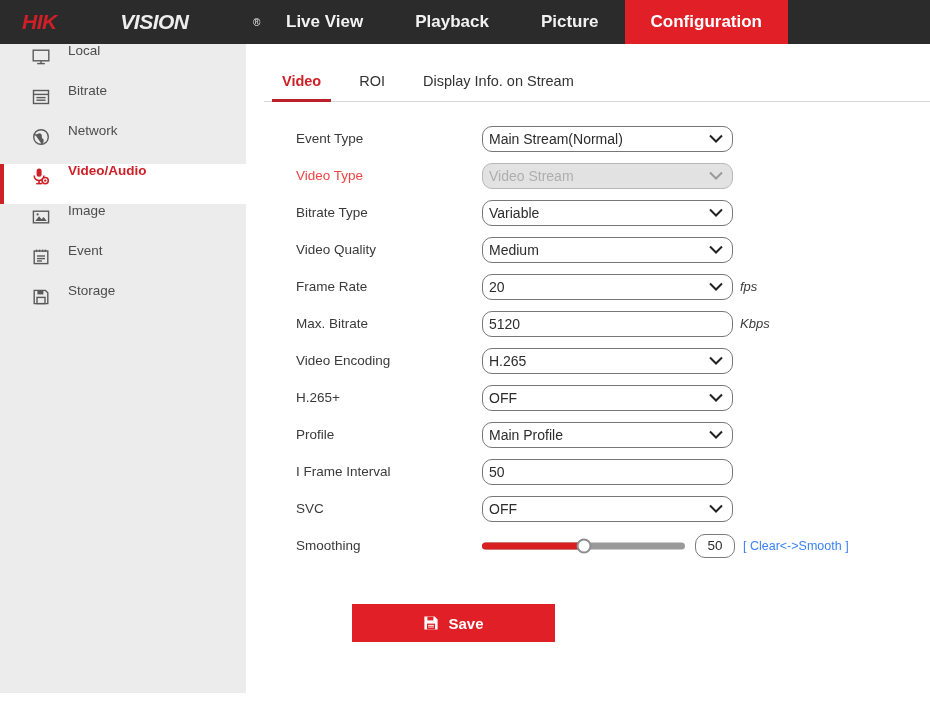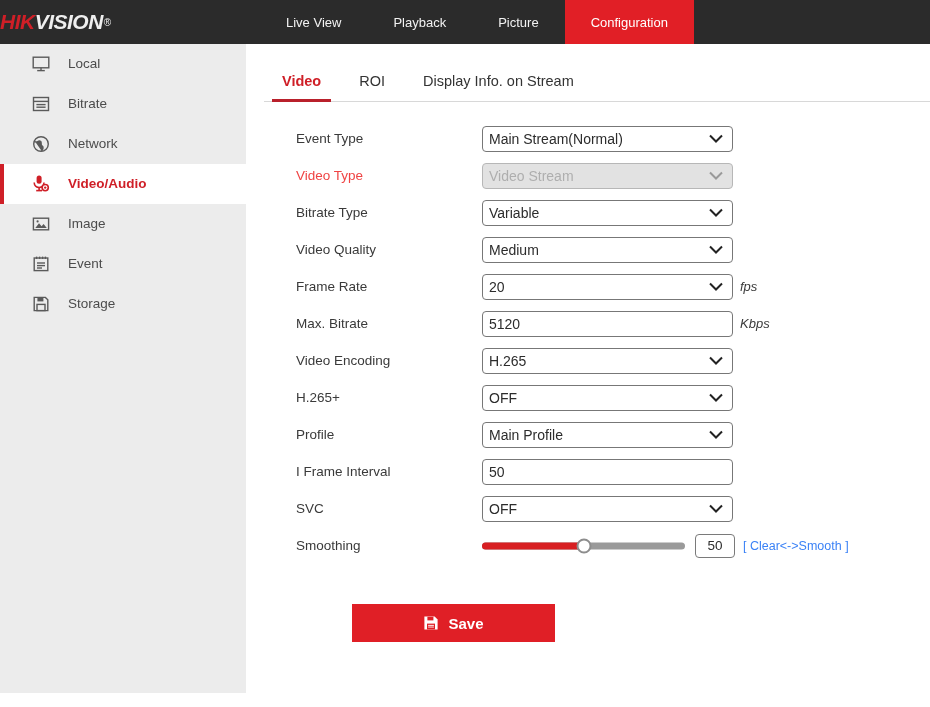"HIK" .logo { justify-content: none -> space-between; padding-left: none -> 22px }
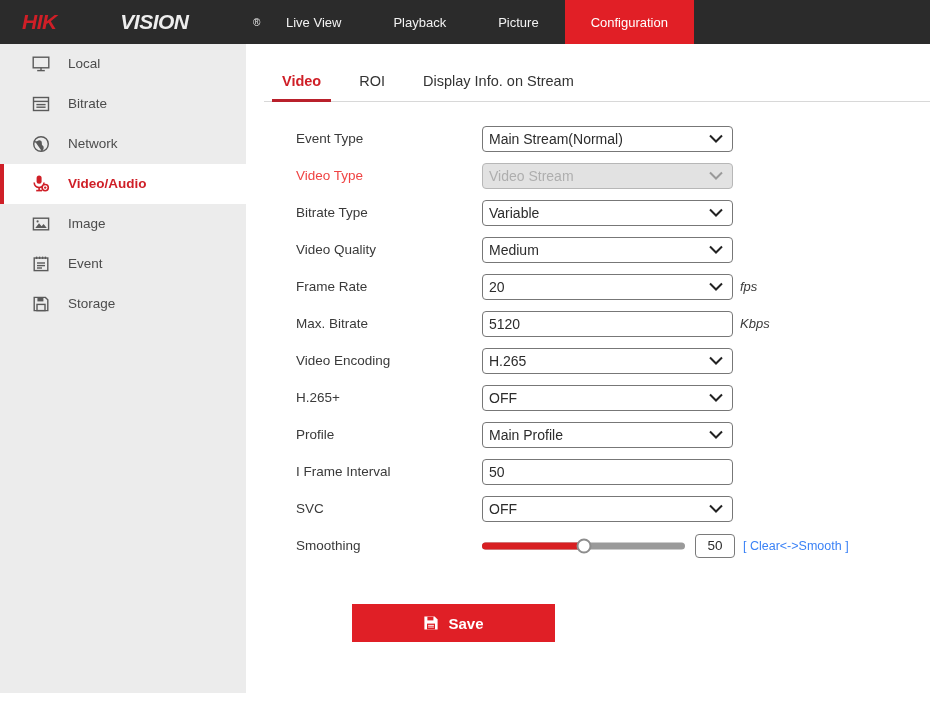"Live View" .navtab { font-size: 13px -> 17px; font-weight: normal -> bold }
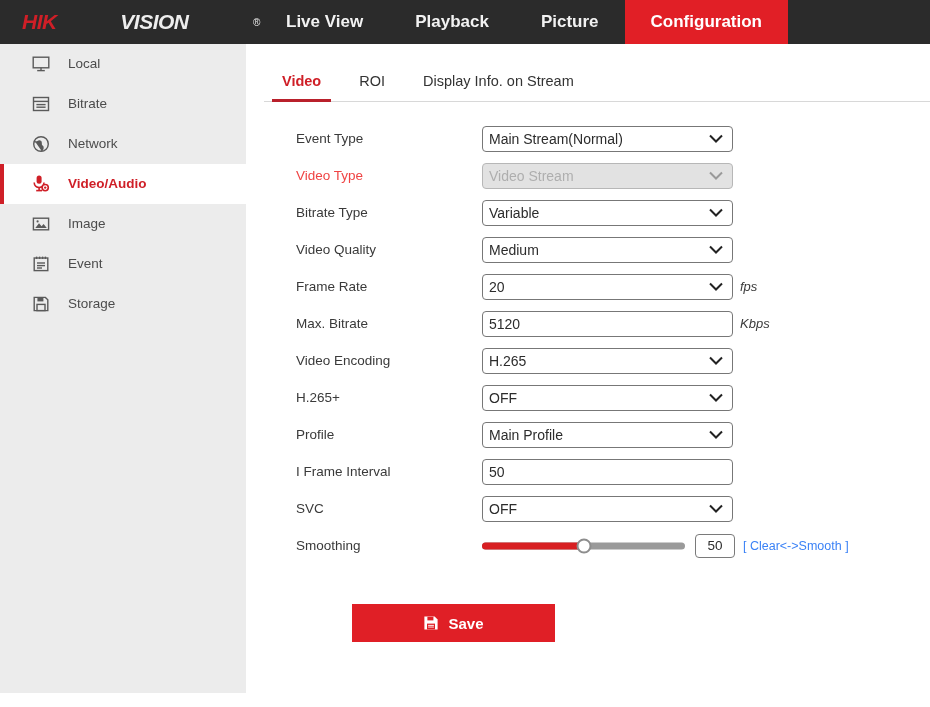"Local" .side-item { align-items: center -> flex-start }
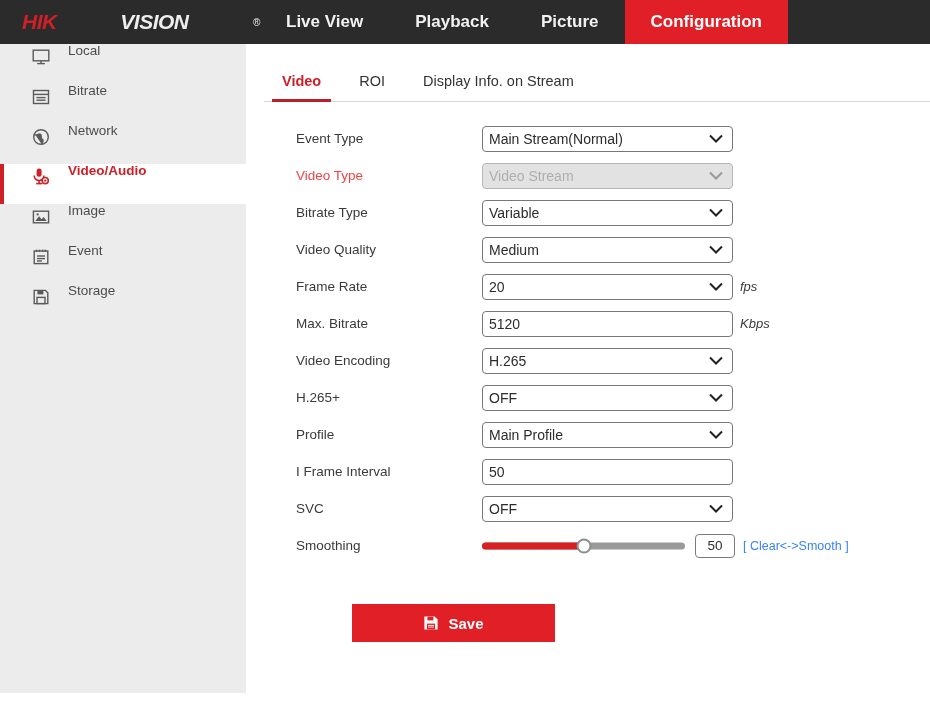"Main Stream(Normal)" select.fld, input.fld { border-radius: 4px -> 10px }
